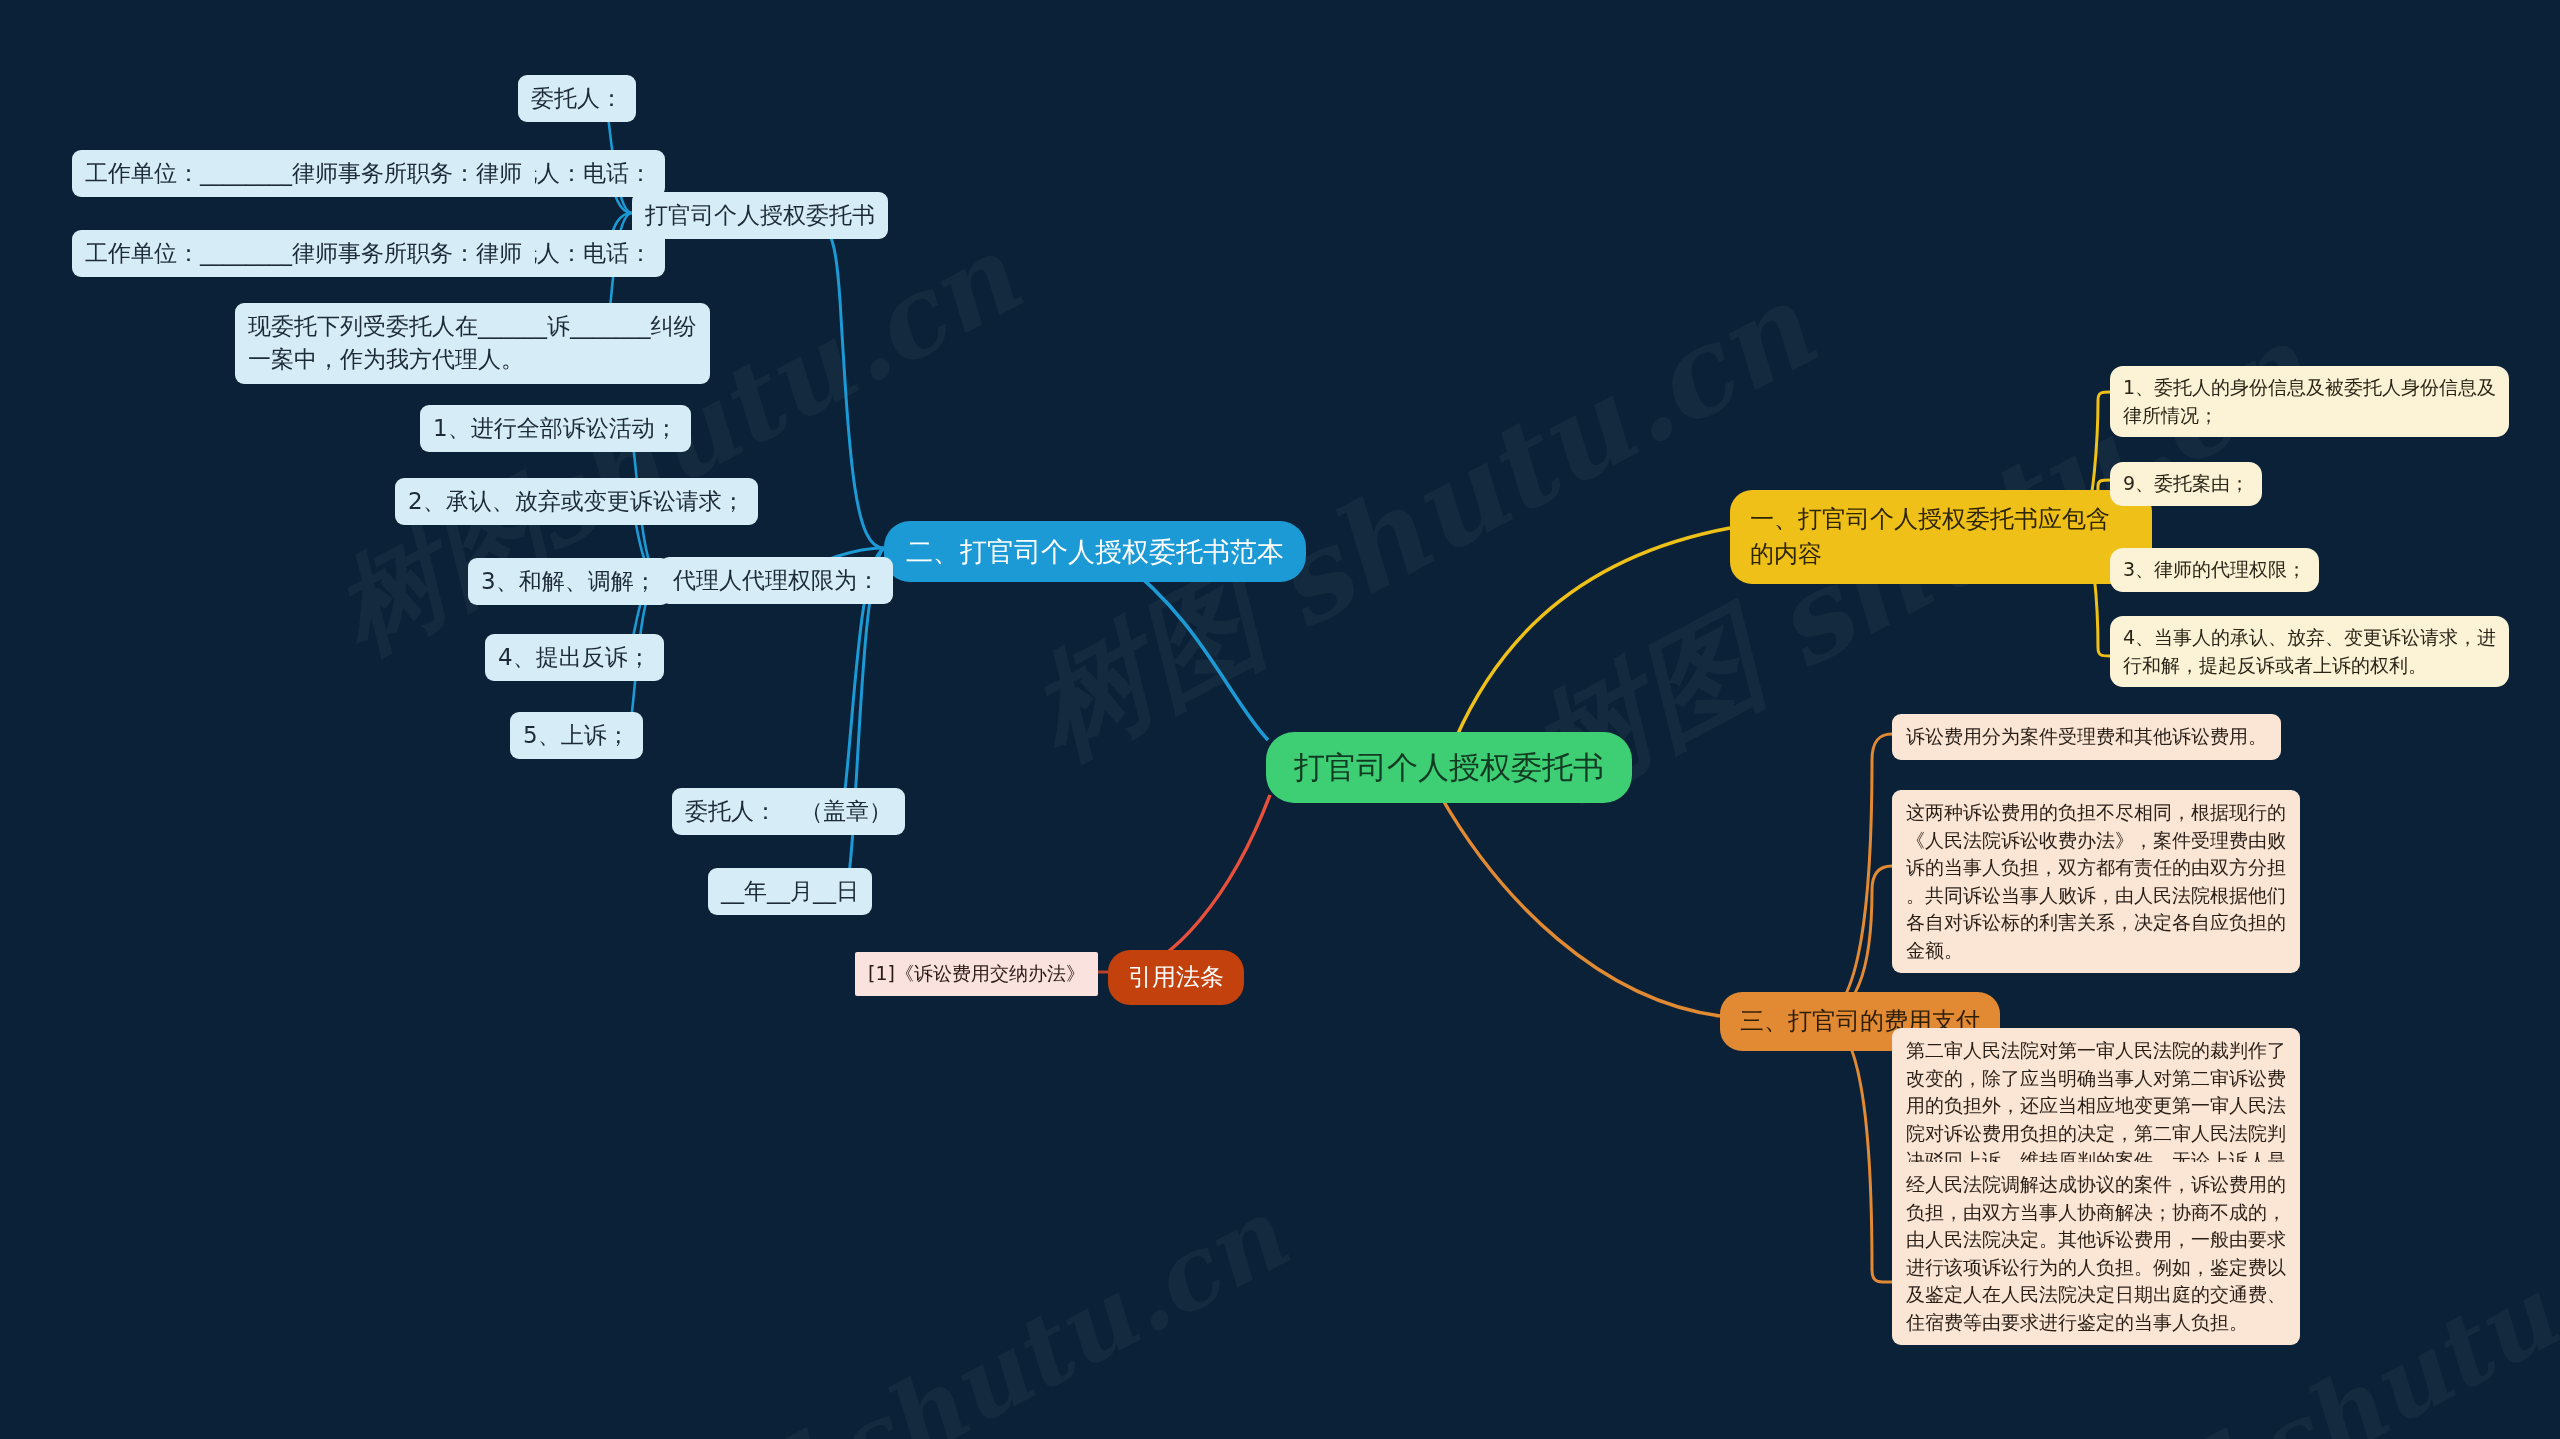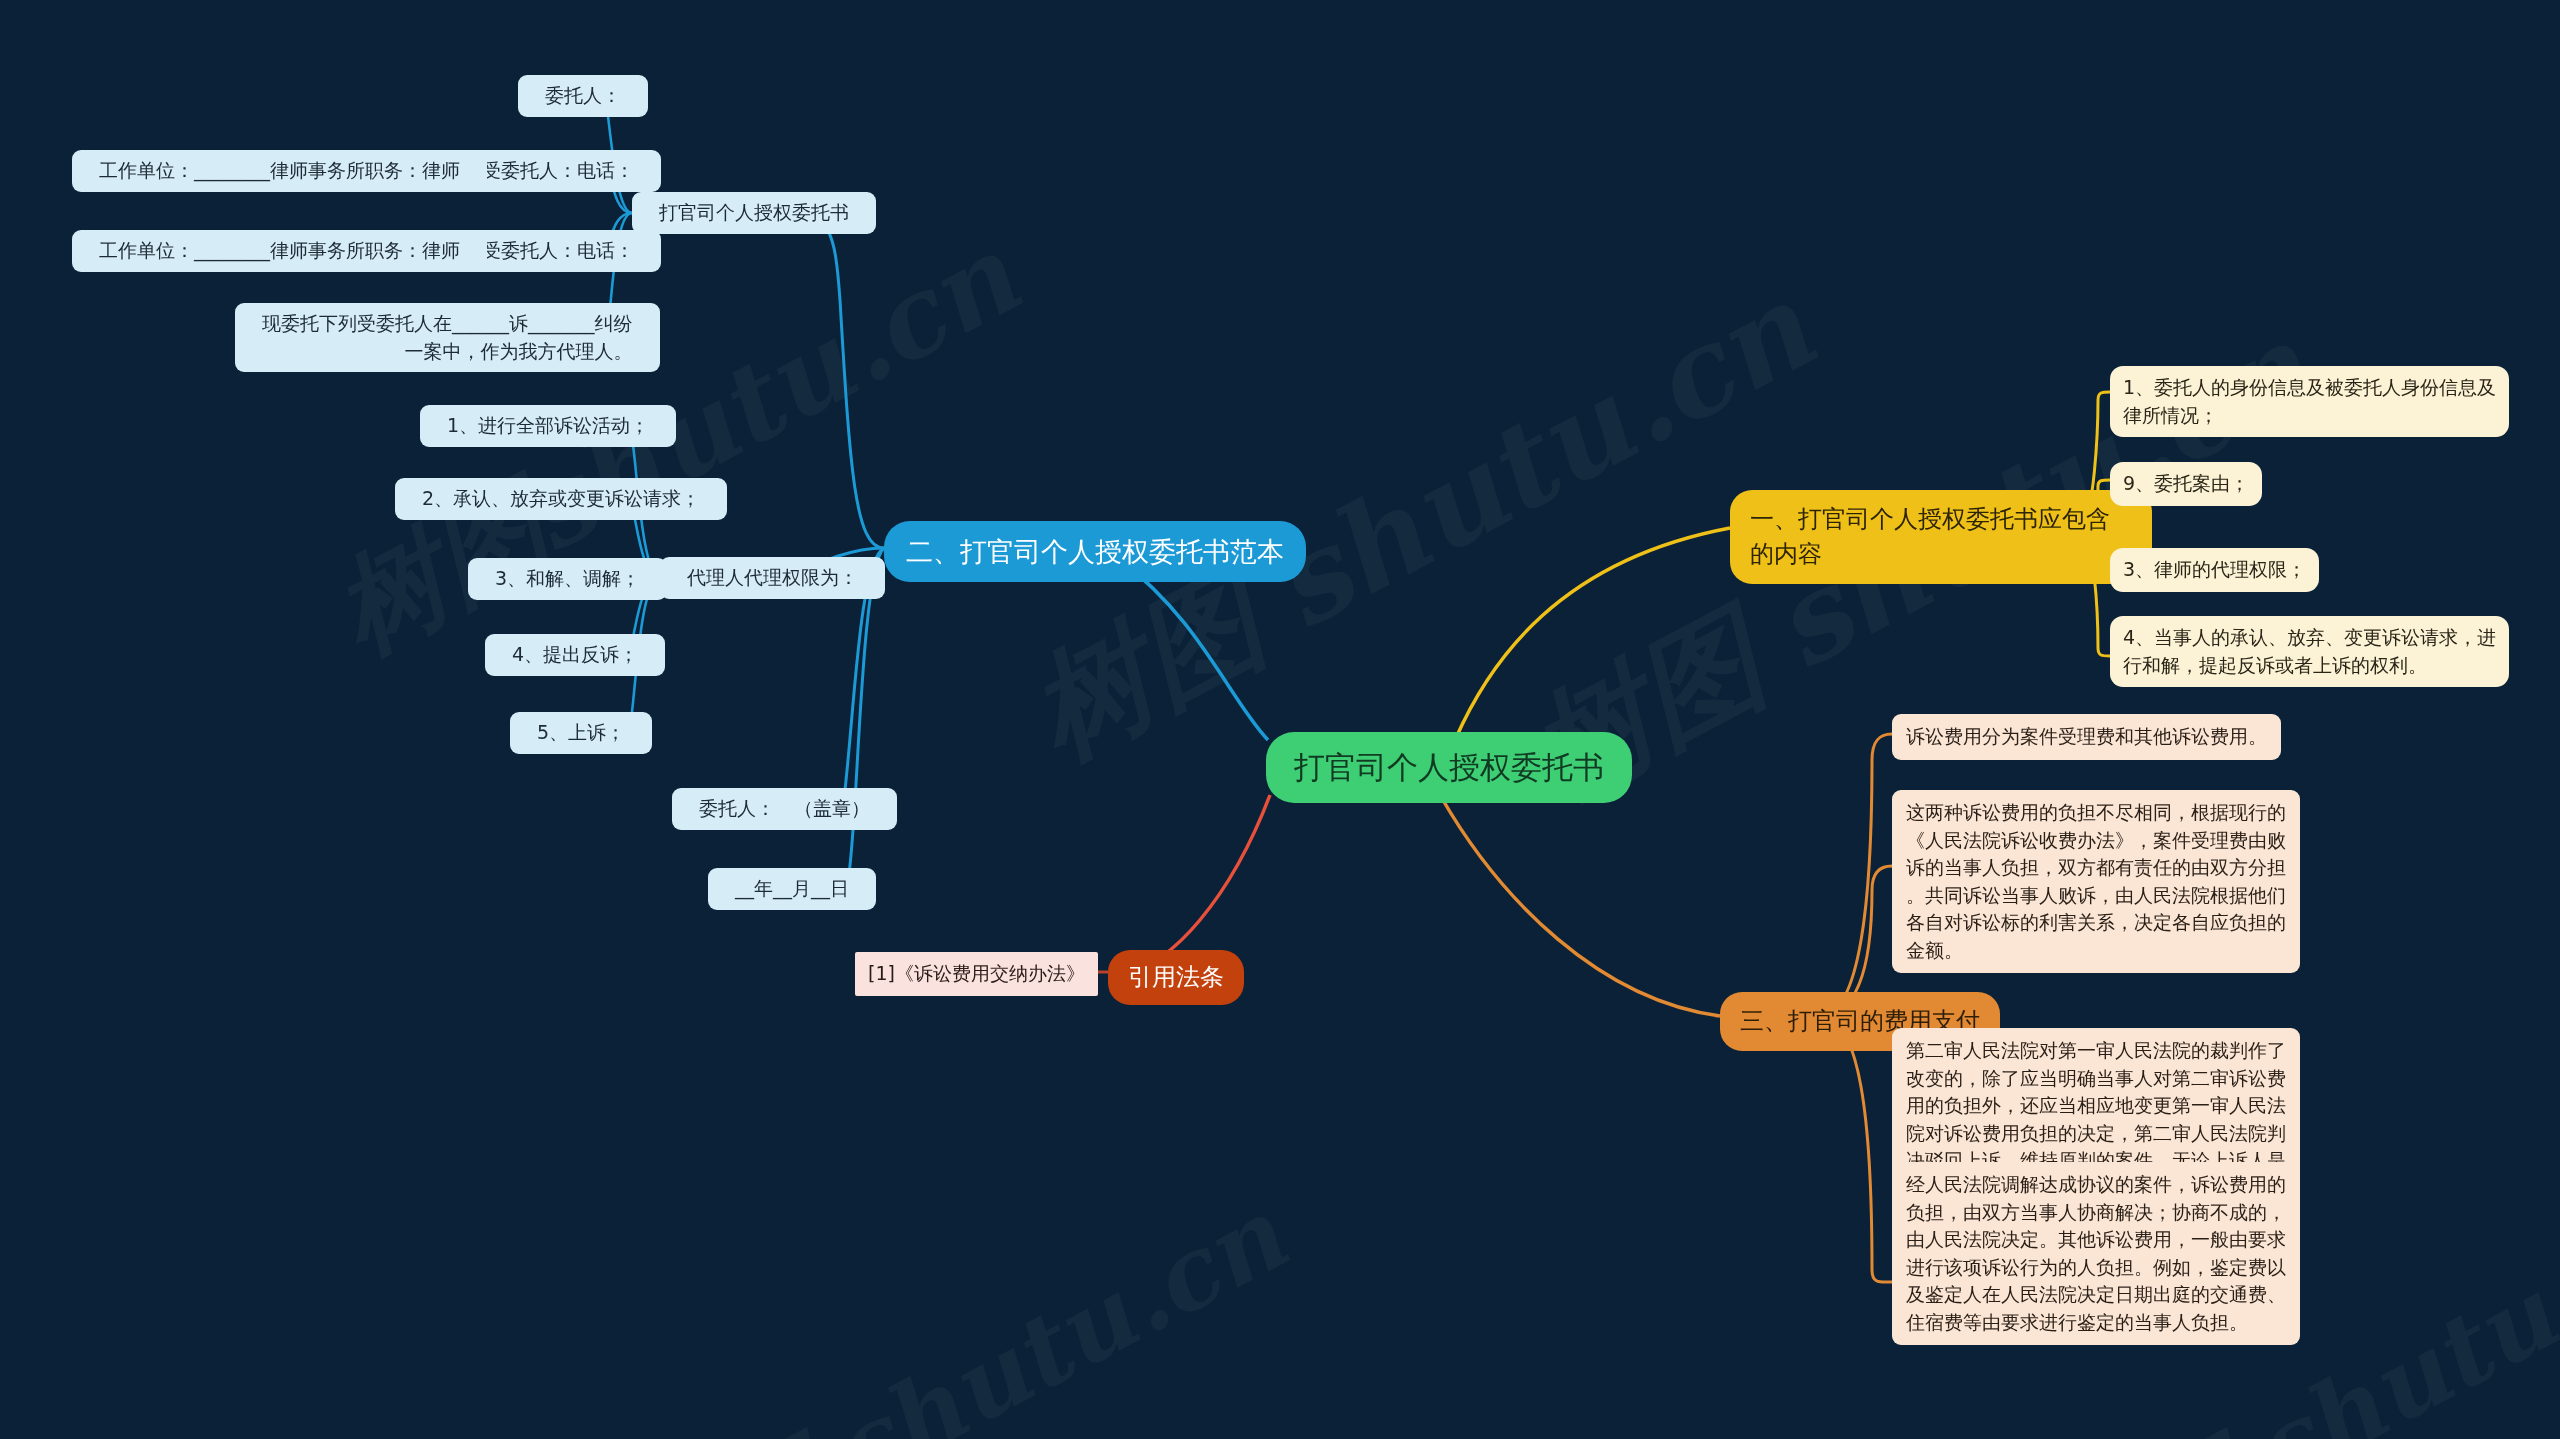"委托人：" .n-blue { font-size: 19px -> 23px; padding: 7px 27px -> 7px 13px; text-align: right -> none }
